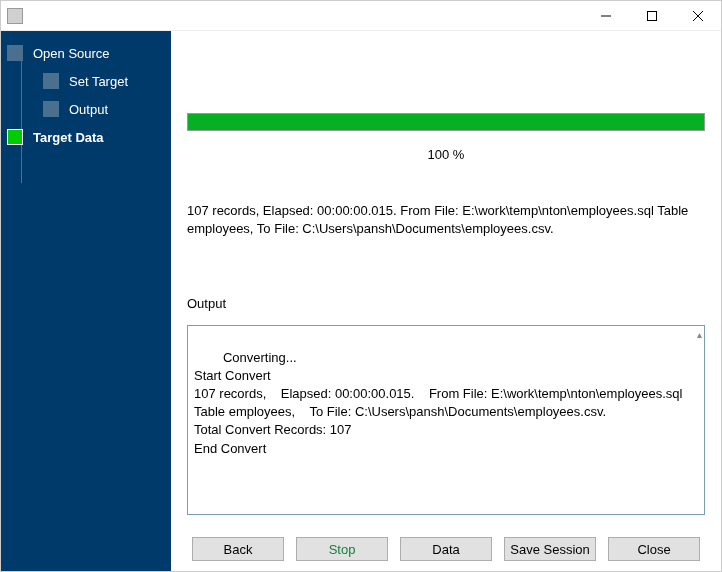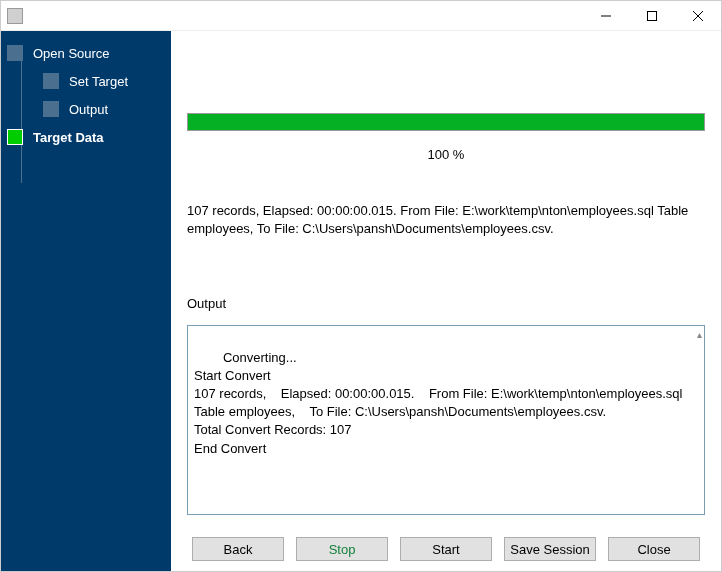"Start" button.btn { text: Start -> Data }
